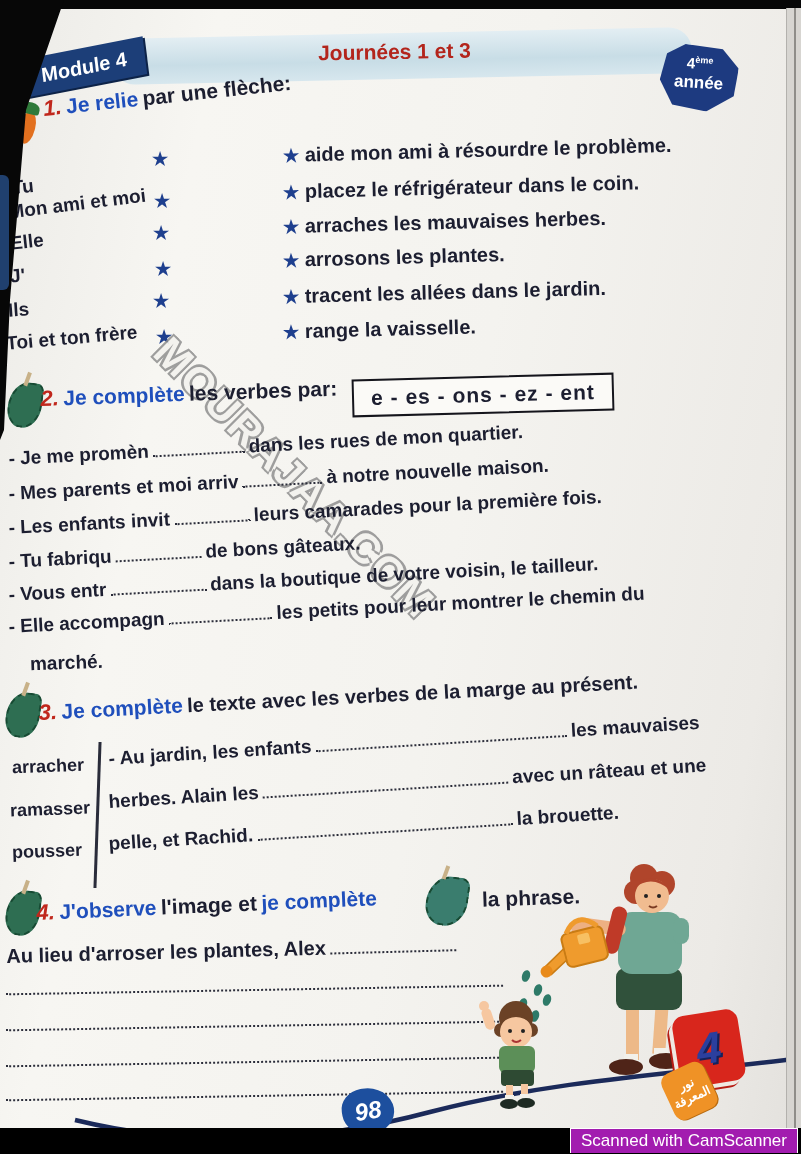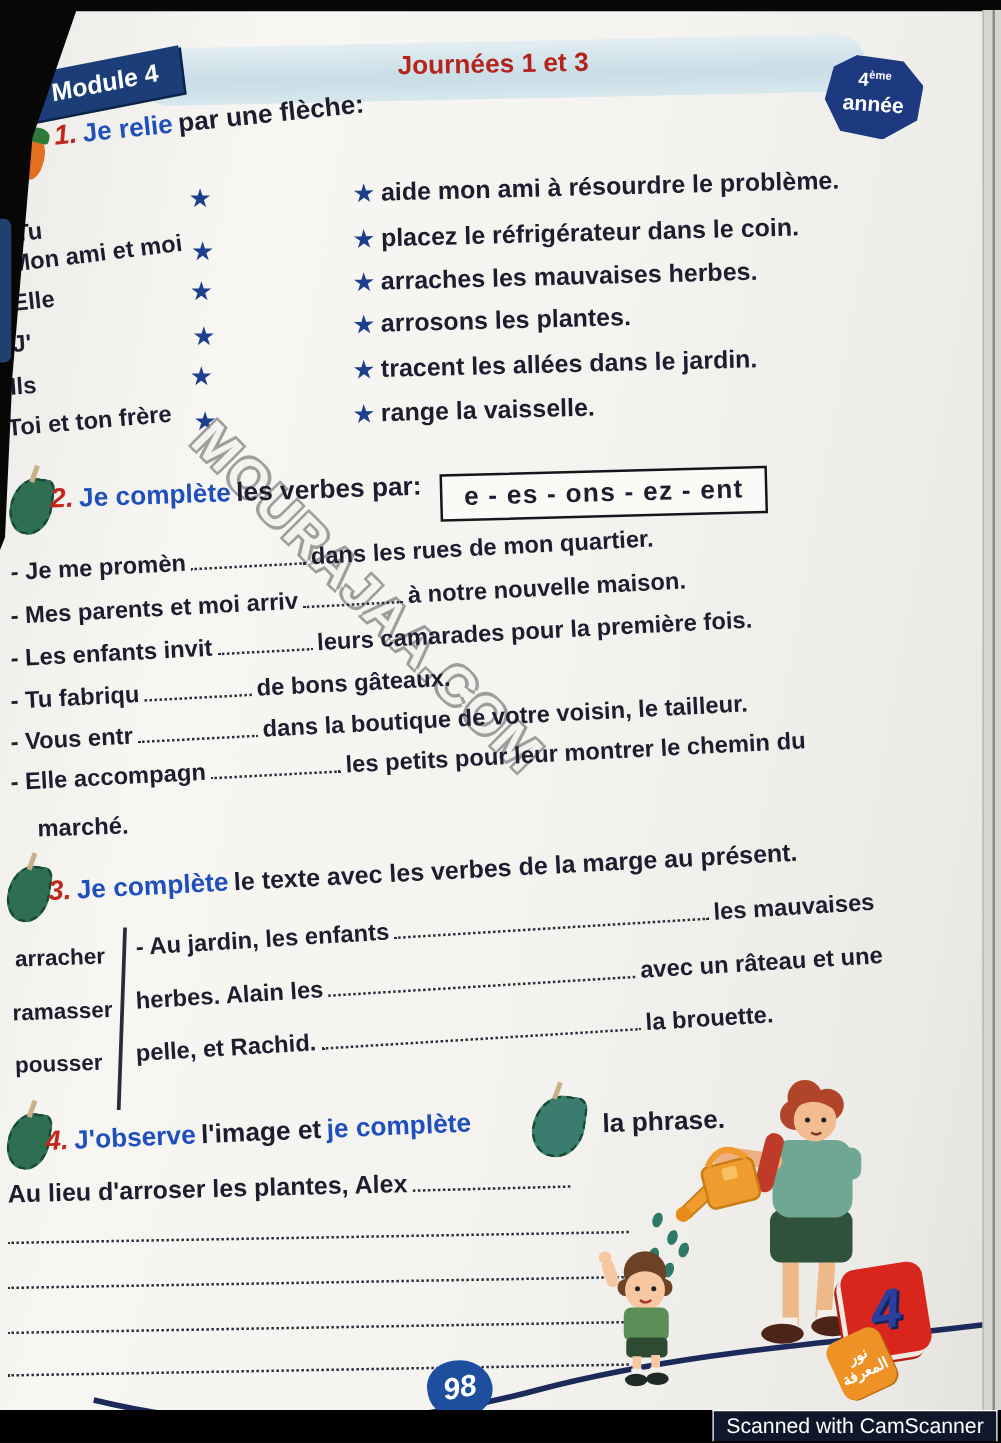"Scanned with CamScanner" .cams { background: #0f172a -> #a21caf }
